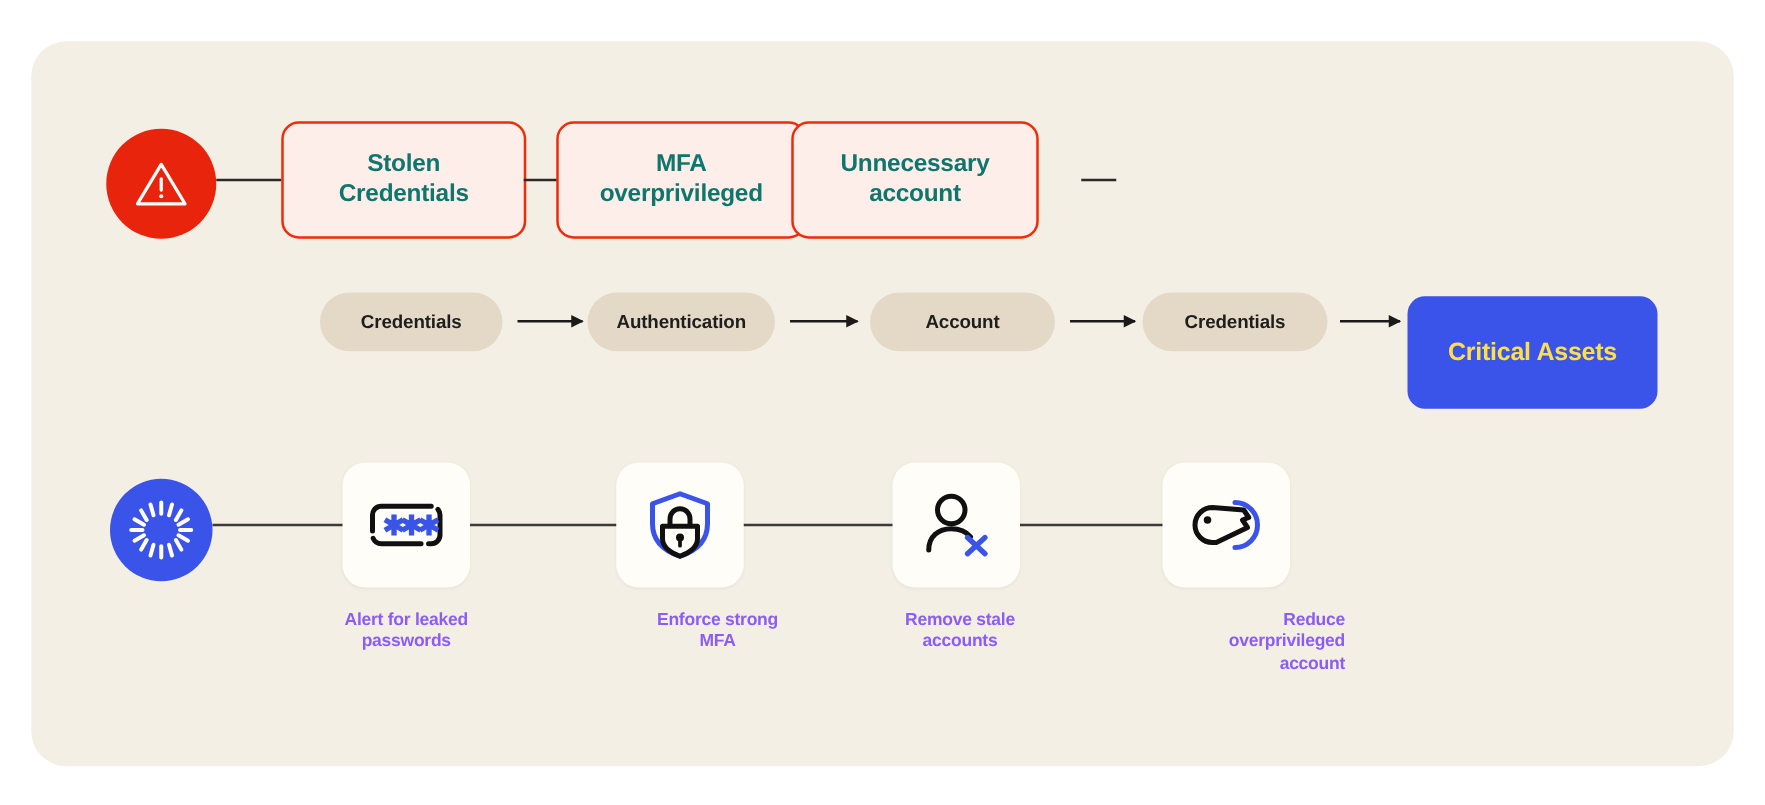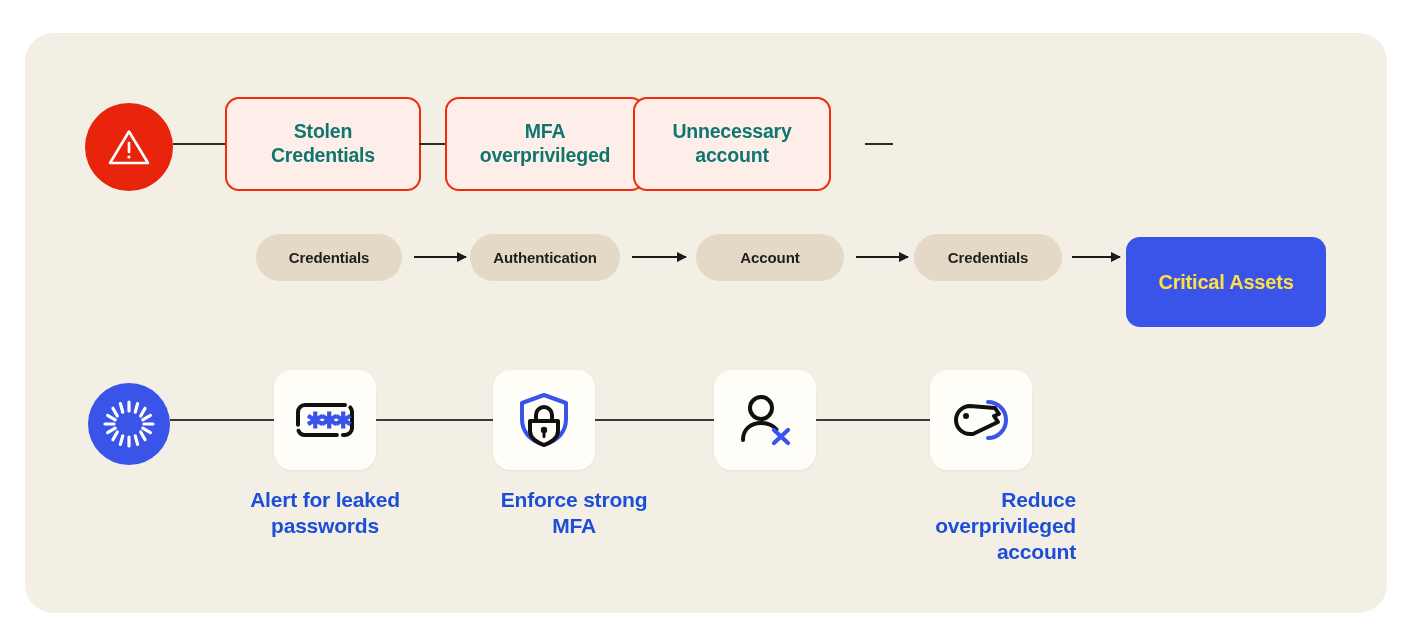"Alert for leaked" .card-label { color: #1d4ed8 -> #8b5cf6; font-size: 21px -> 14px }
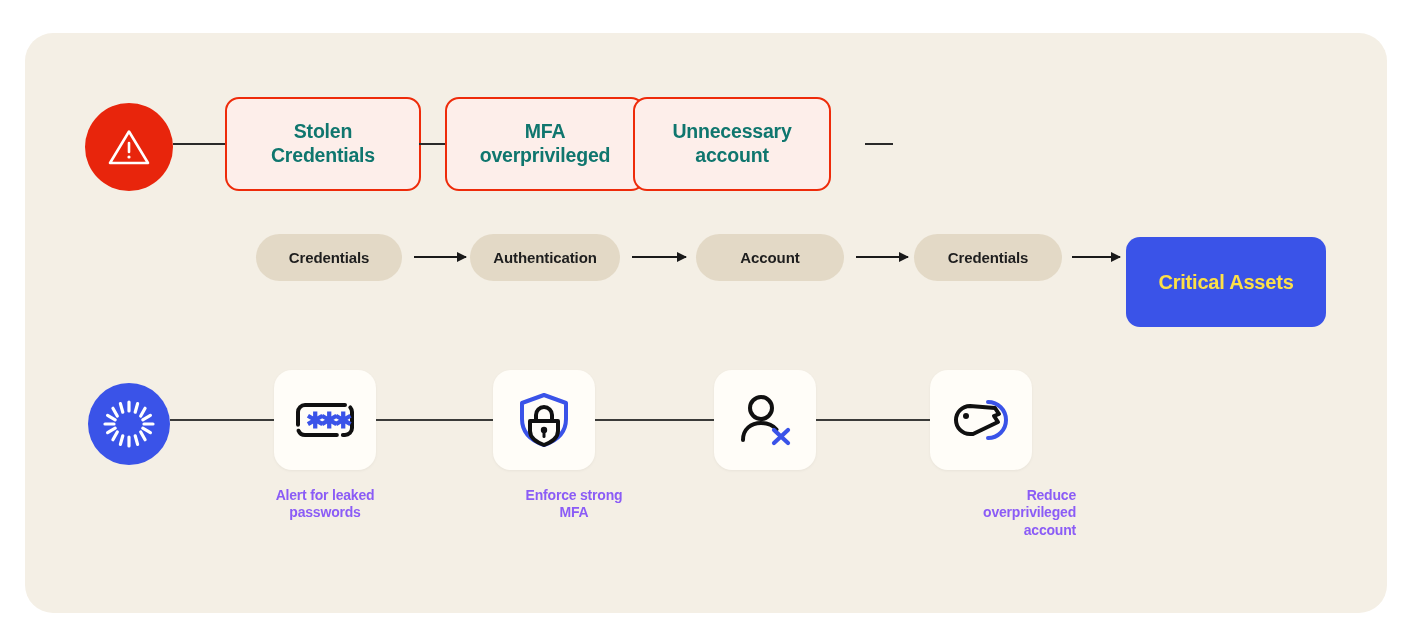"Remove stale" div.card-label { html: none -> <div> <span>Remove stale</span><br> <span>accounts</span> </div> }
